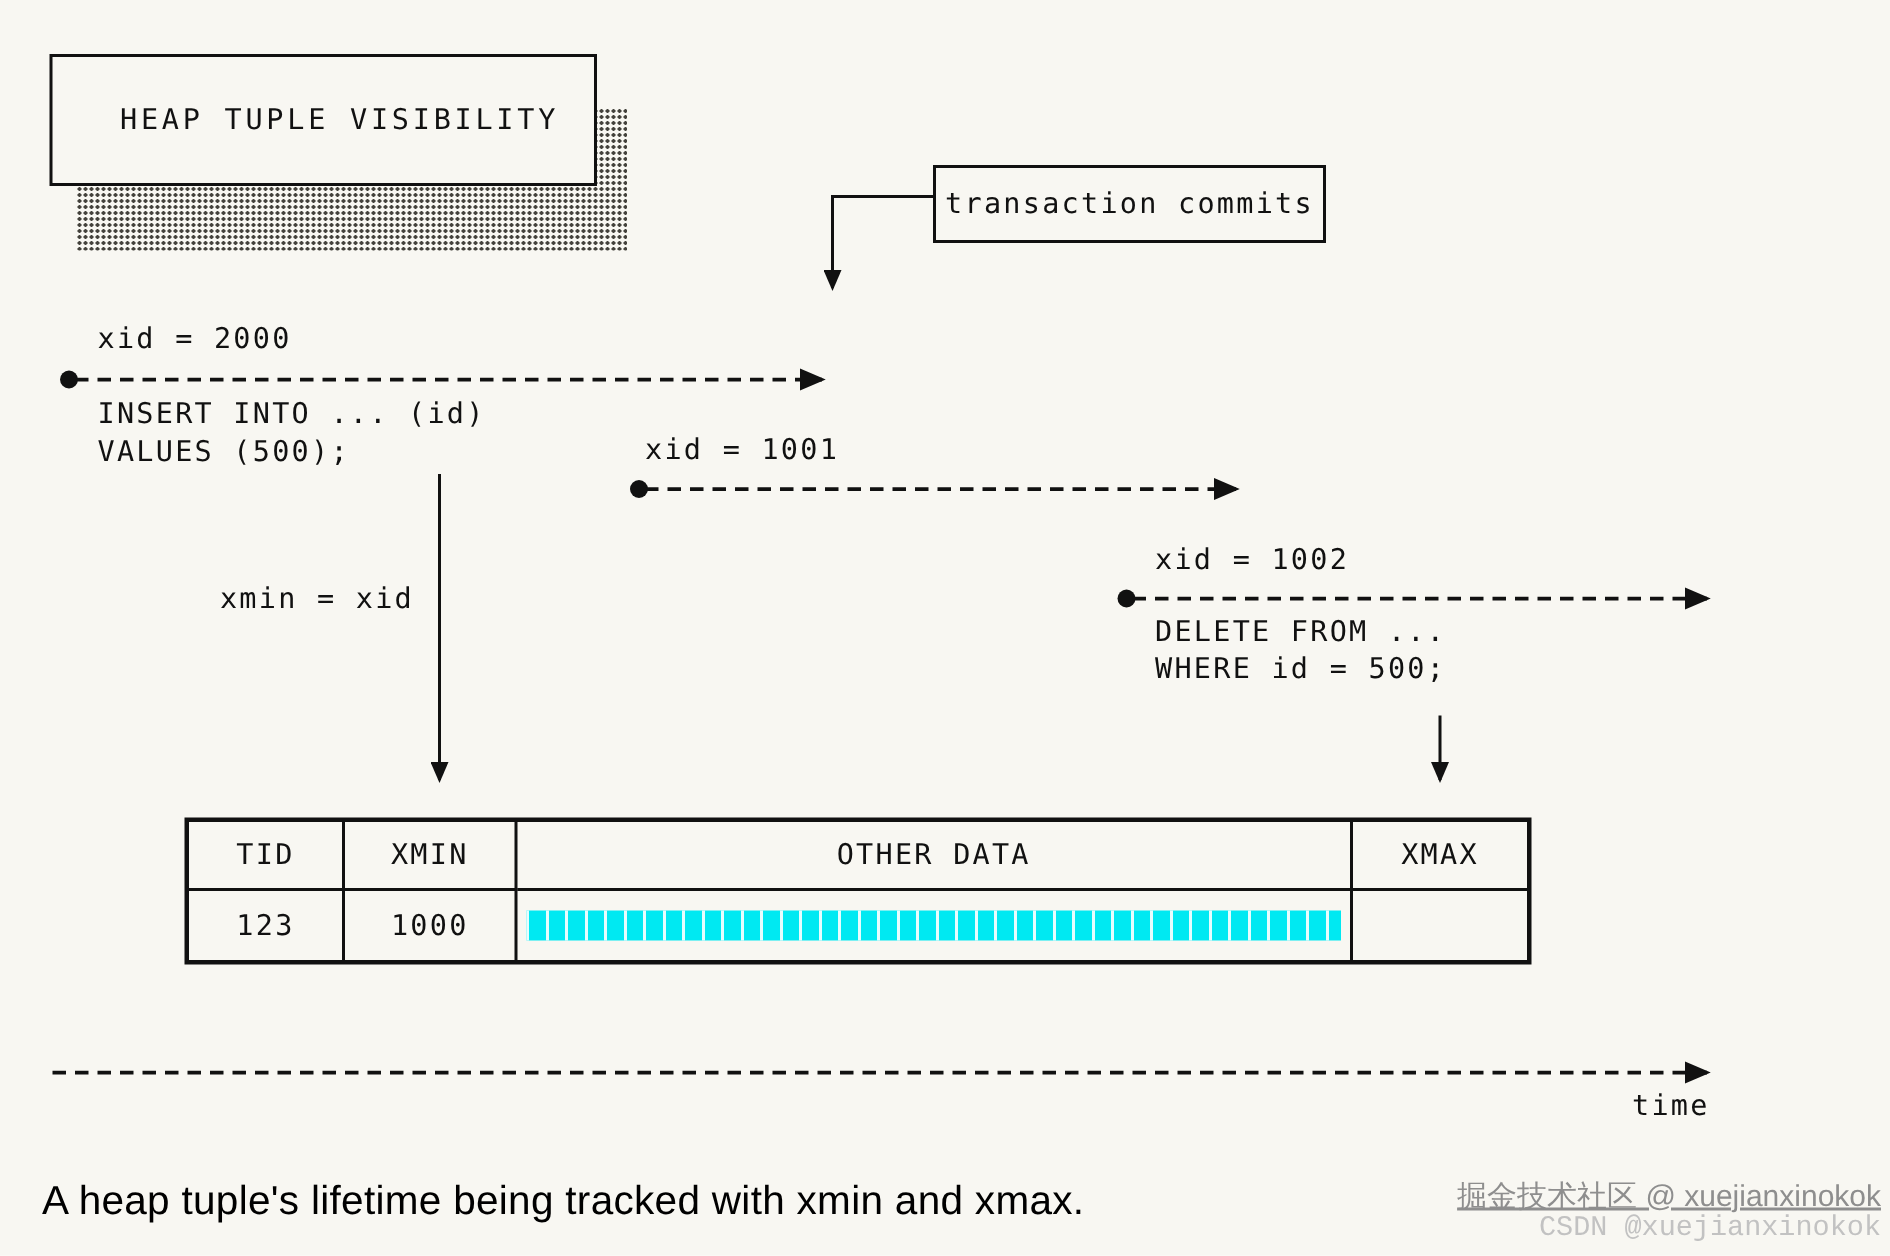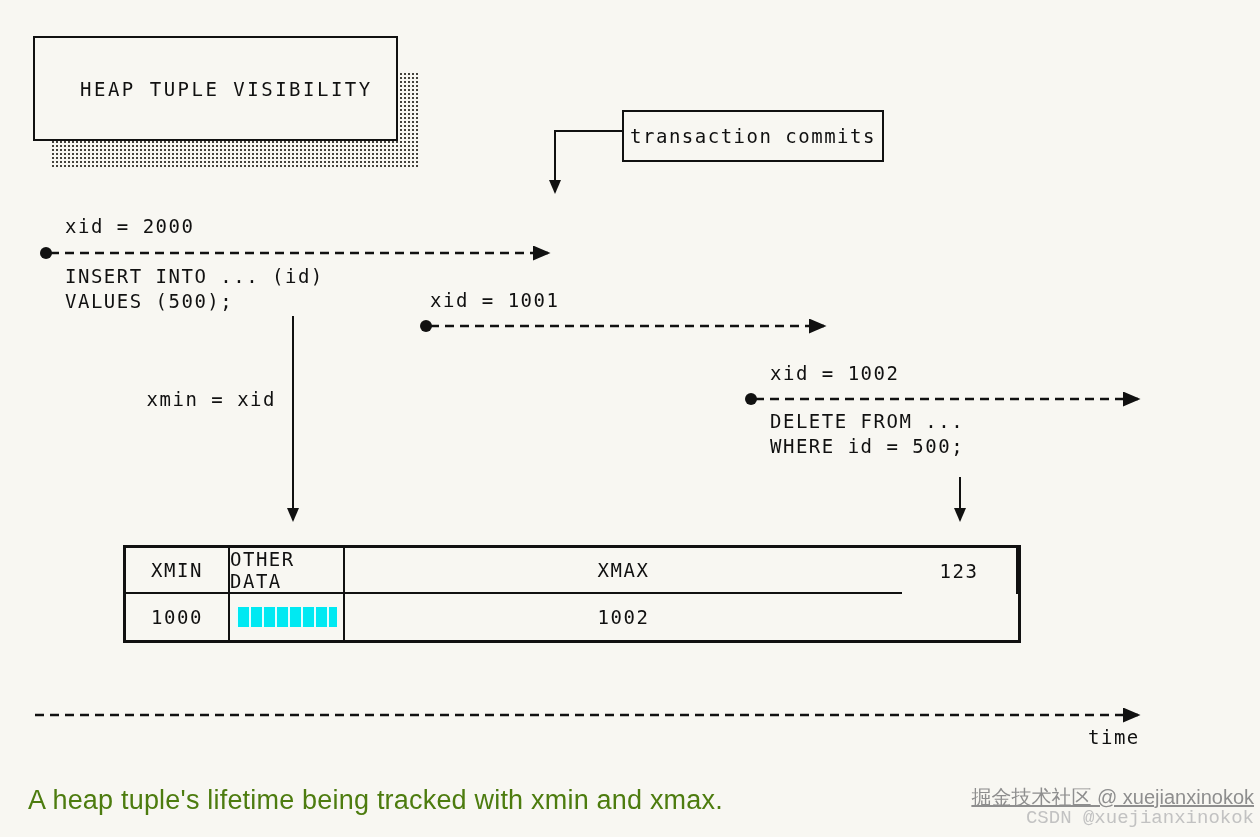"HEAP TUPLE VISIBILITY" .title-box { height: 105px -> 88px }
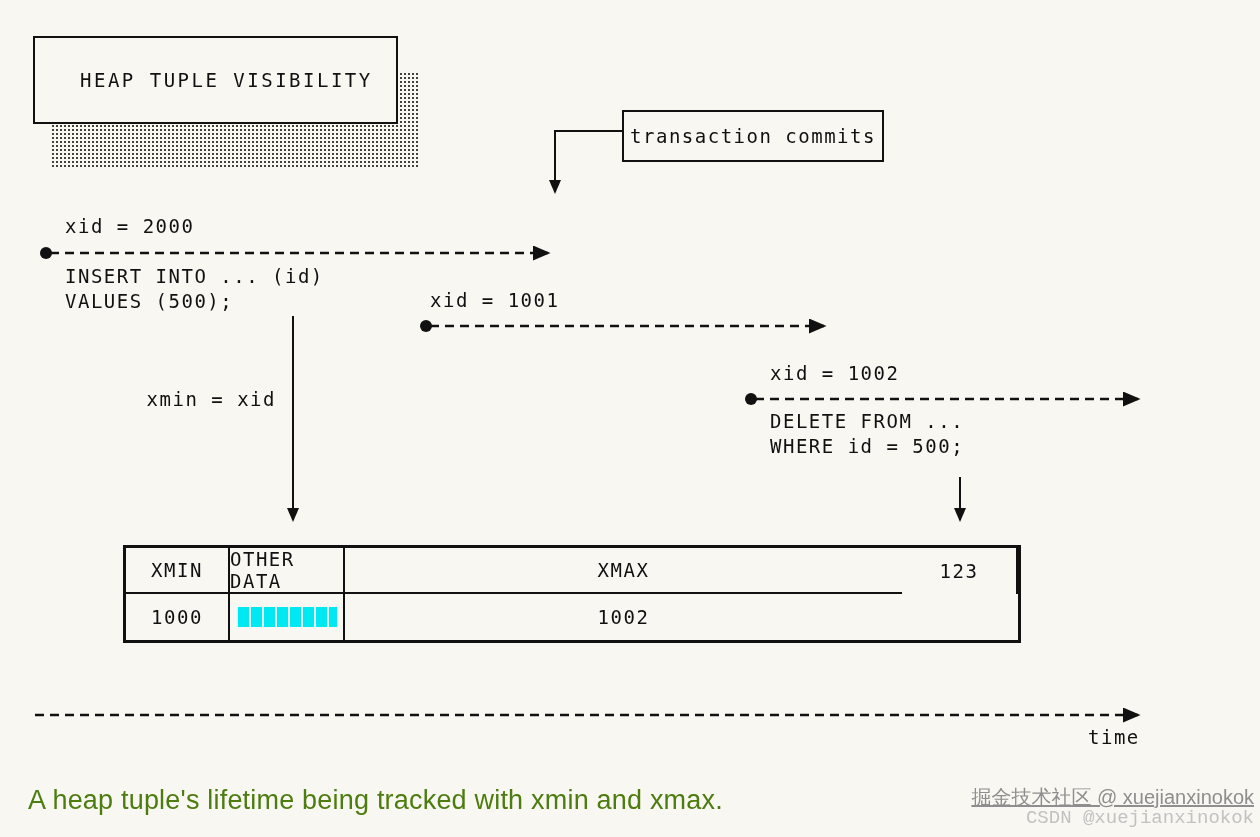"TID" div.vcell { html: none -> <div>TID</div> }
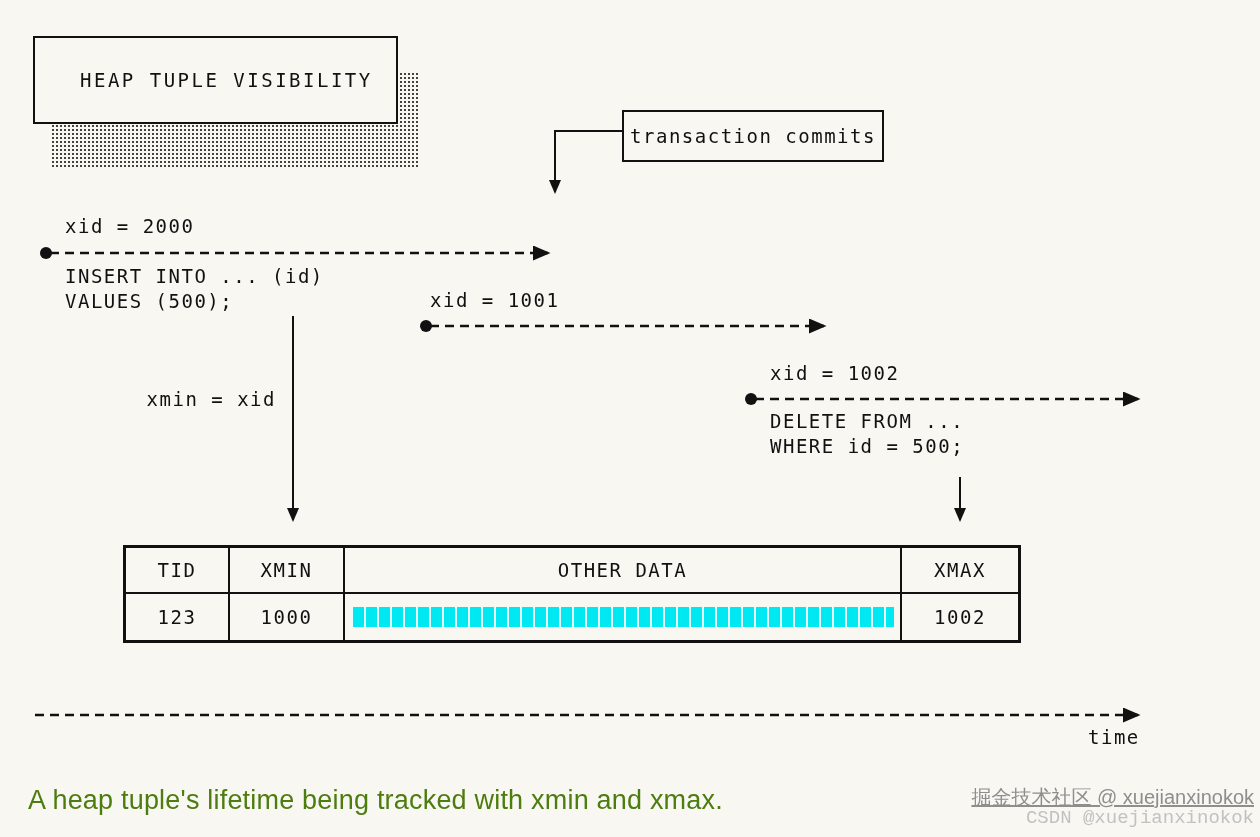"1002" div.vcell { html: <div>1002</div> -> none }
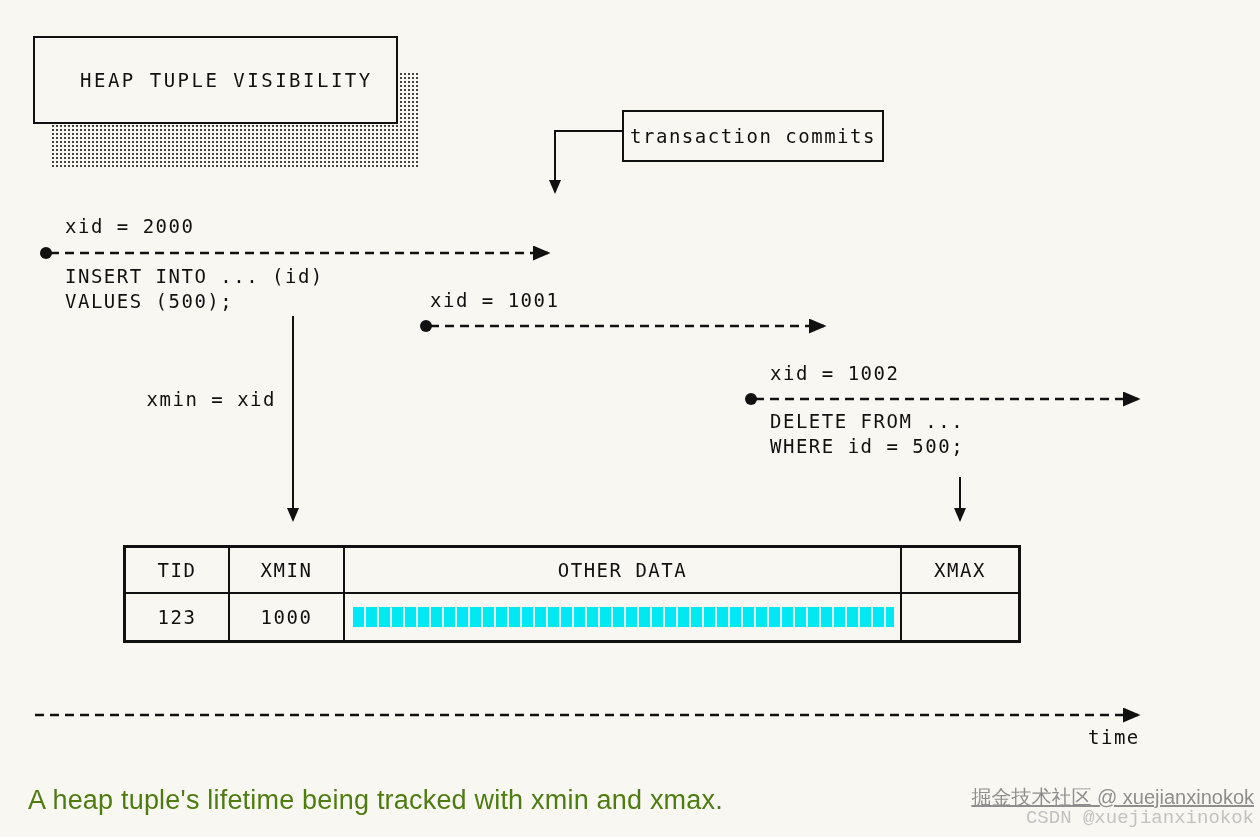"A heap tuple's lifetime being" .caption { color: #4d7c0f -> #000000 }
